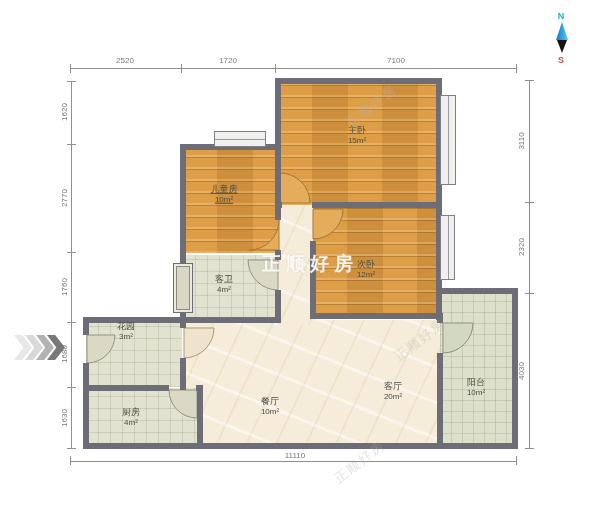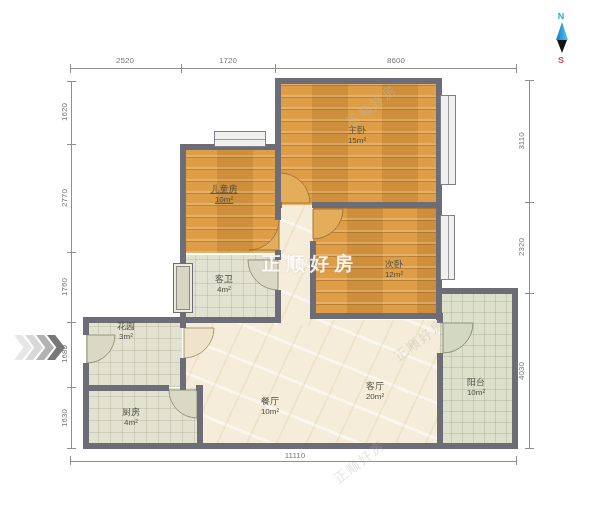"8600" div.dim { text: 8600 -> 7100 }
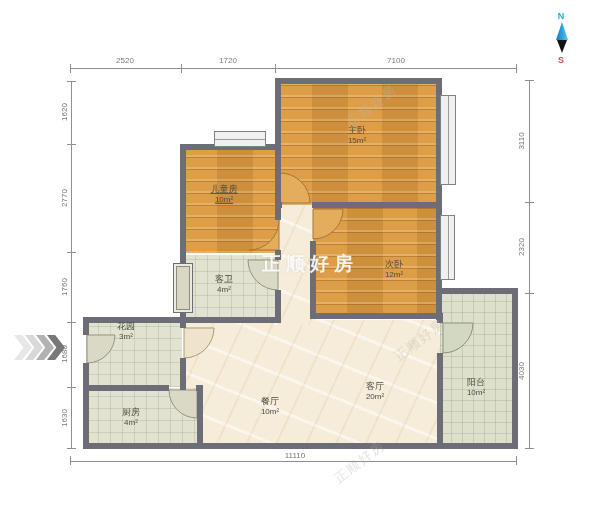"次卧" div.room-label { margin-left: 28px -> none }
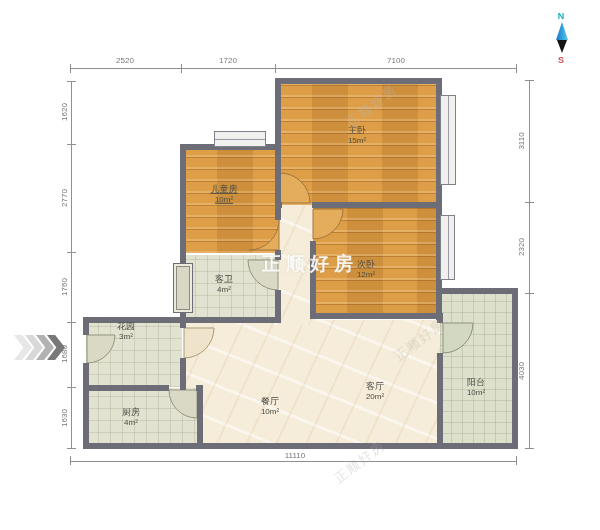"客厅" div.room-label { left: 375px -> 393px }
